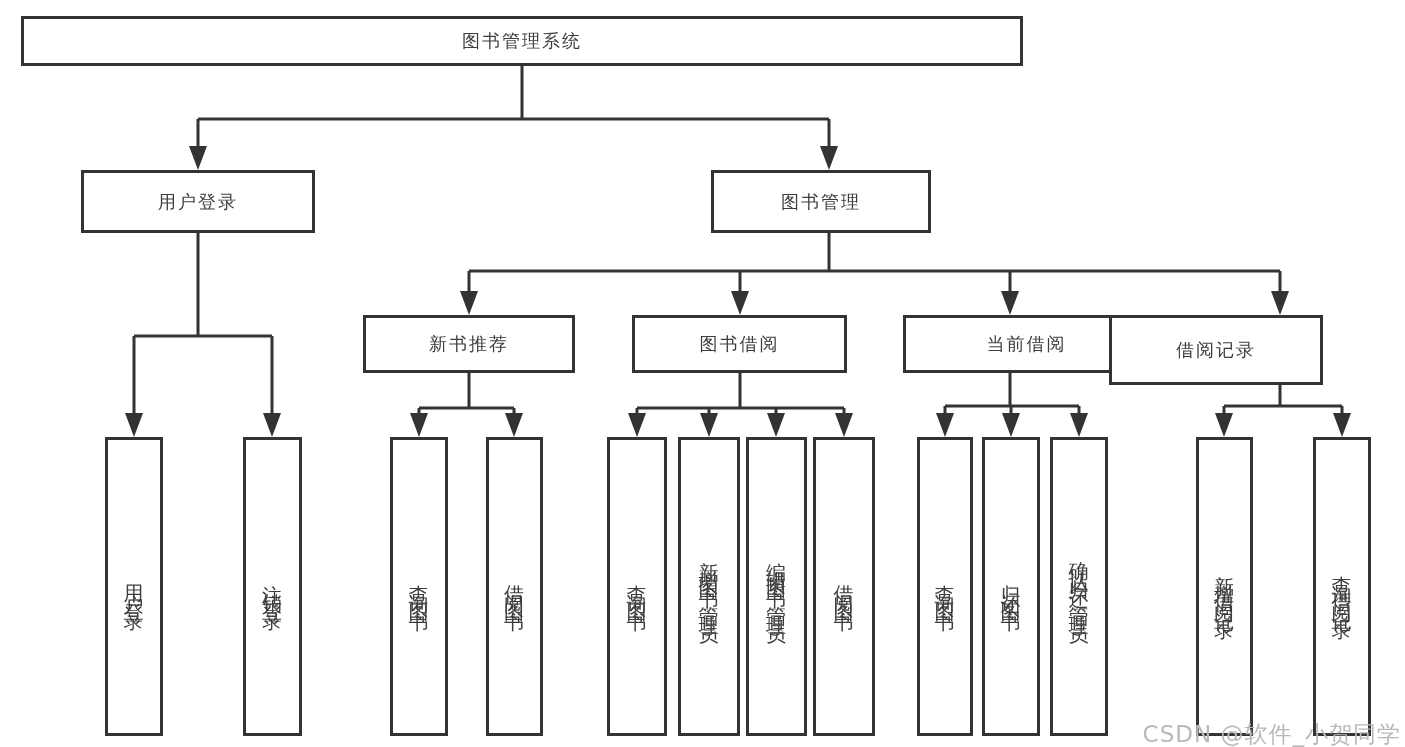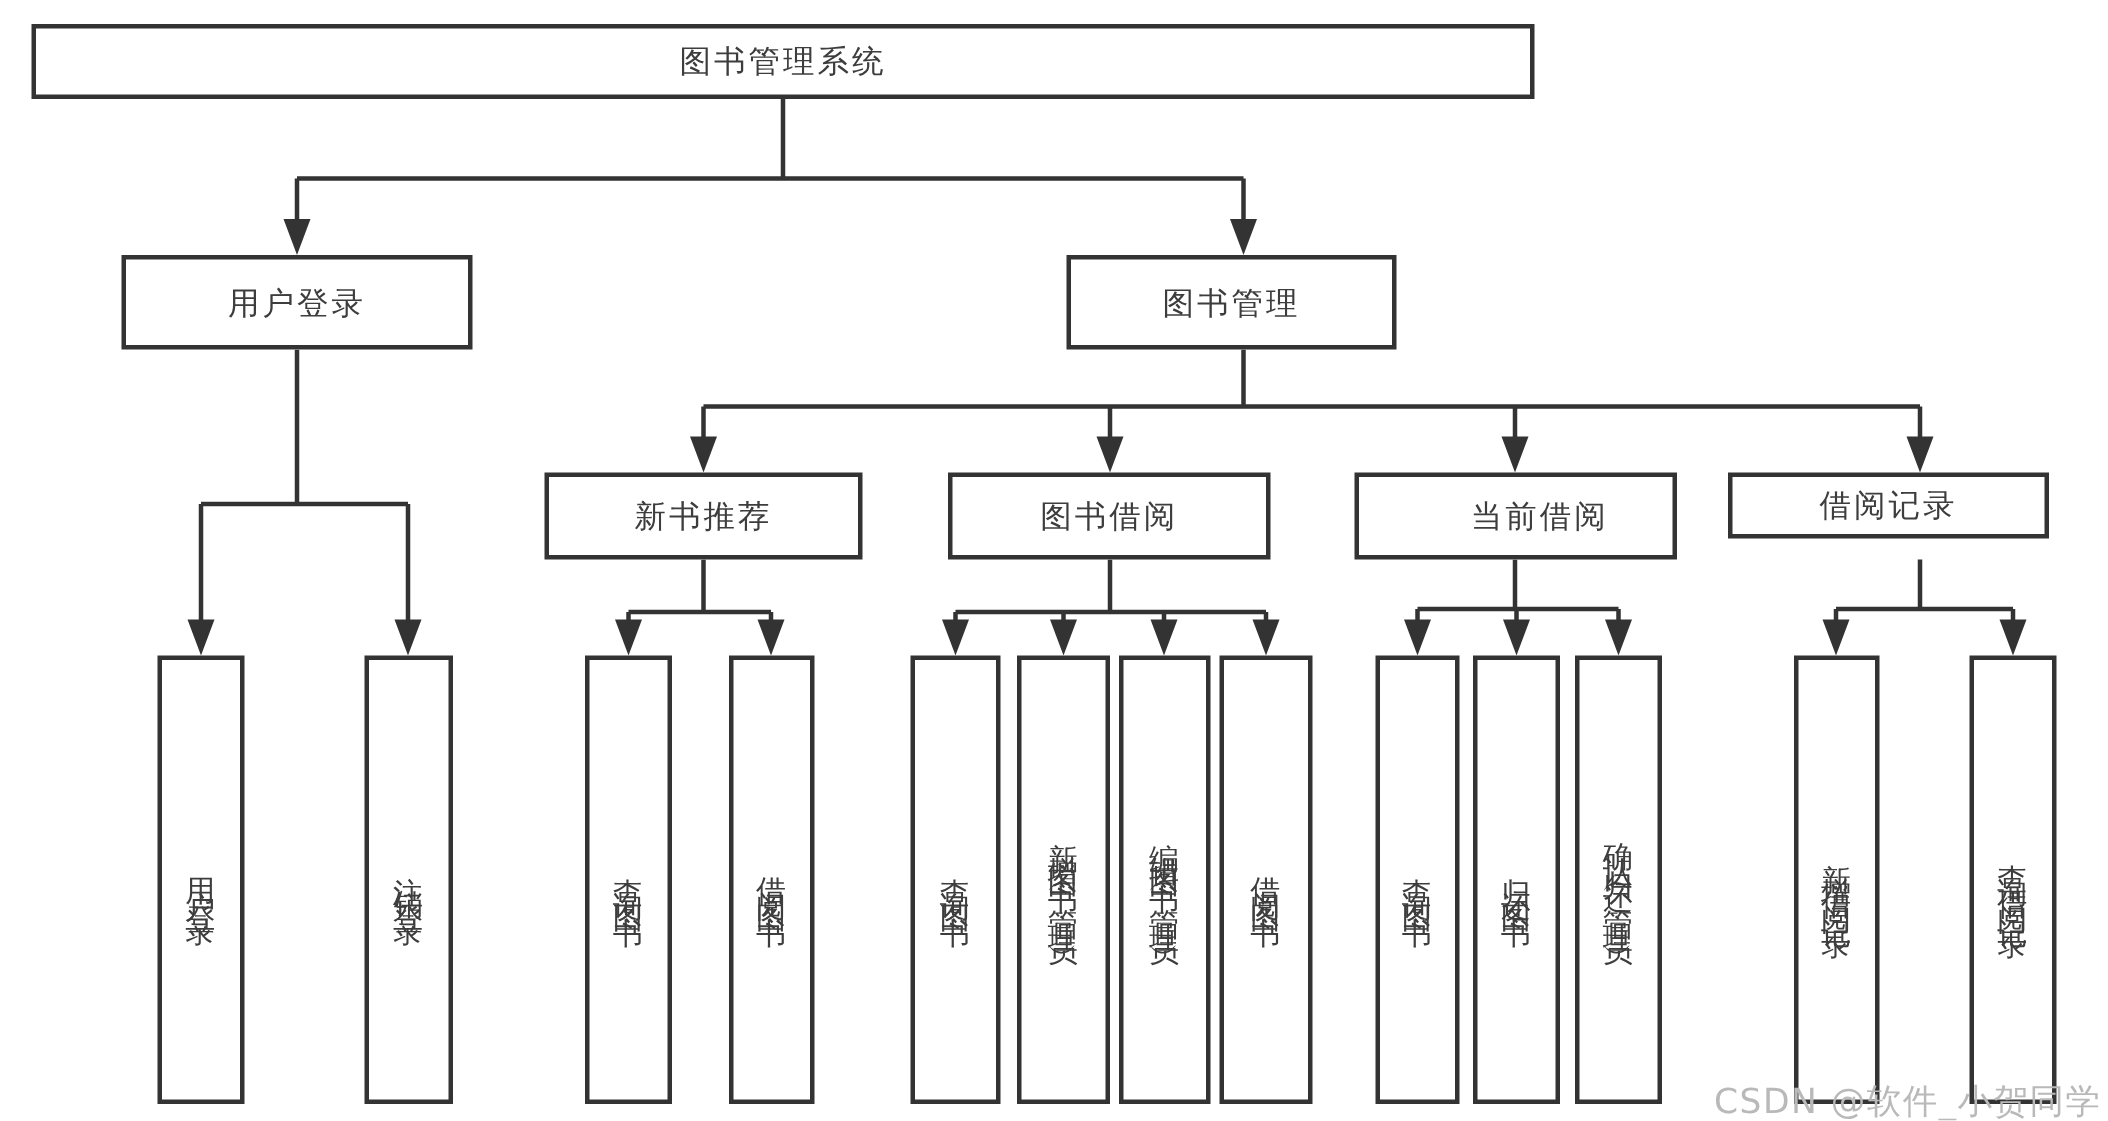"图书管理系统" .node-h { font-size: 21px -> 18px }
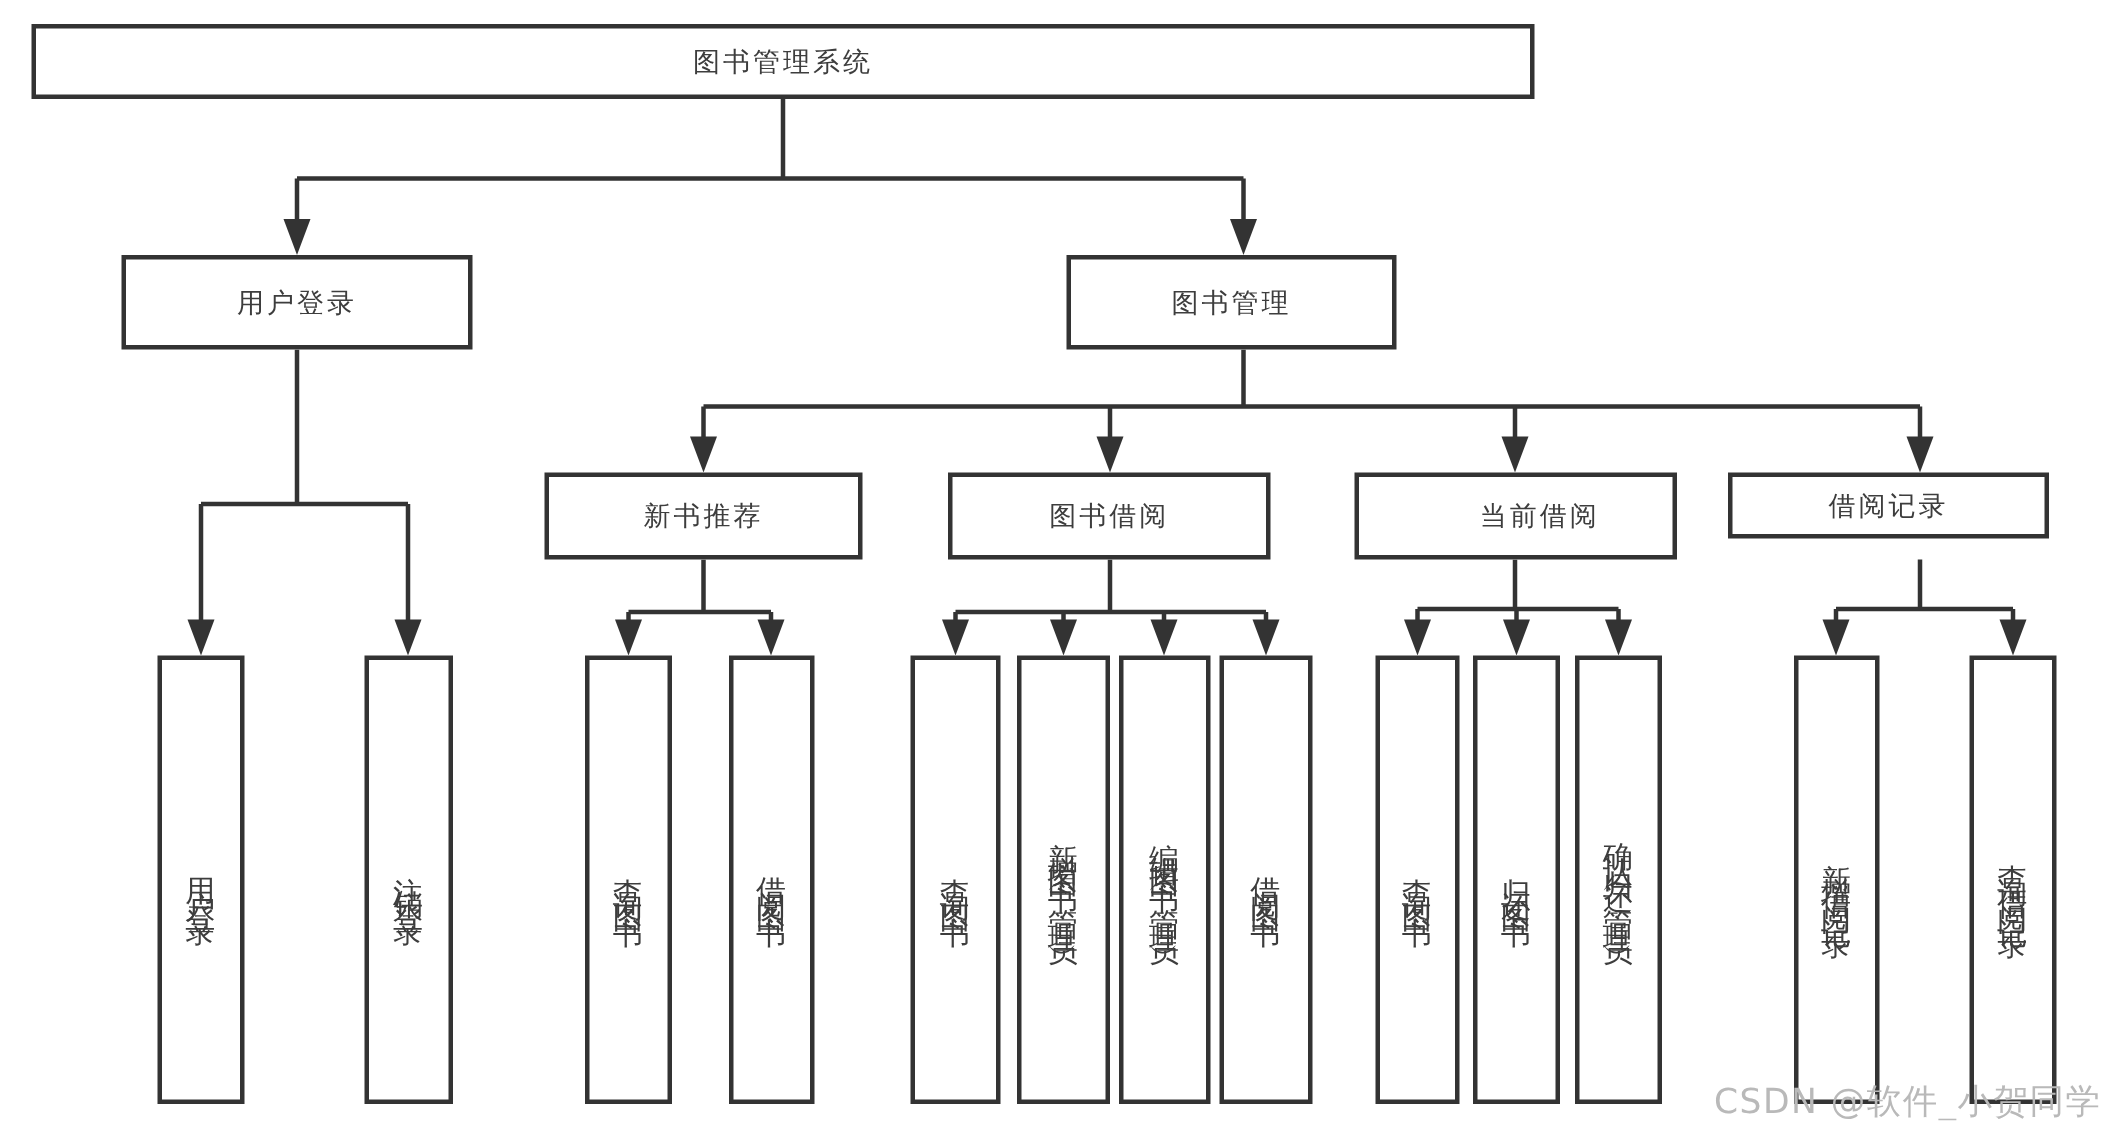"借阅记录" div.node { height: 44px -> 70px; left: 1152px -> 1109px }
